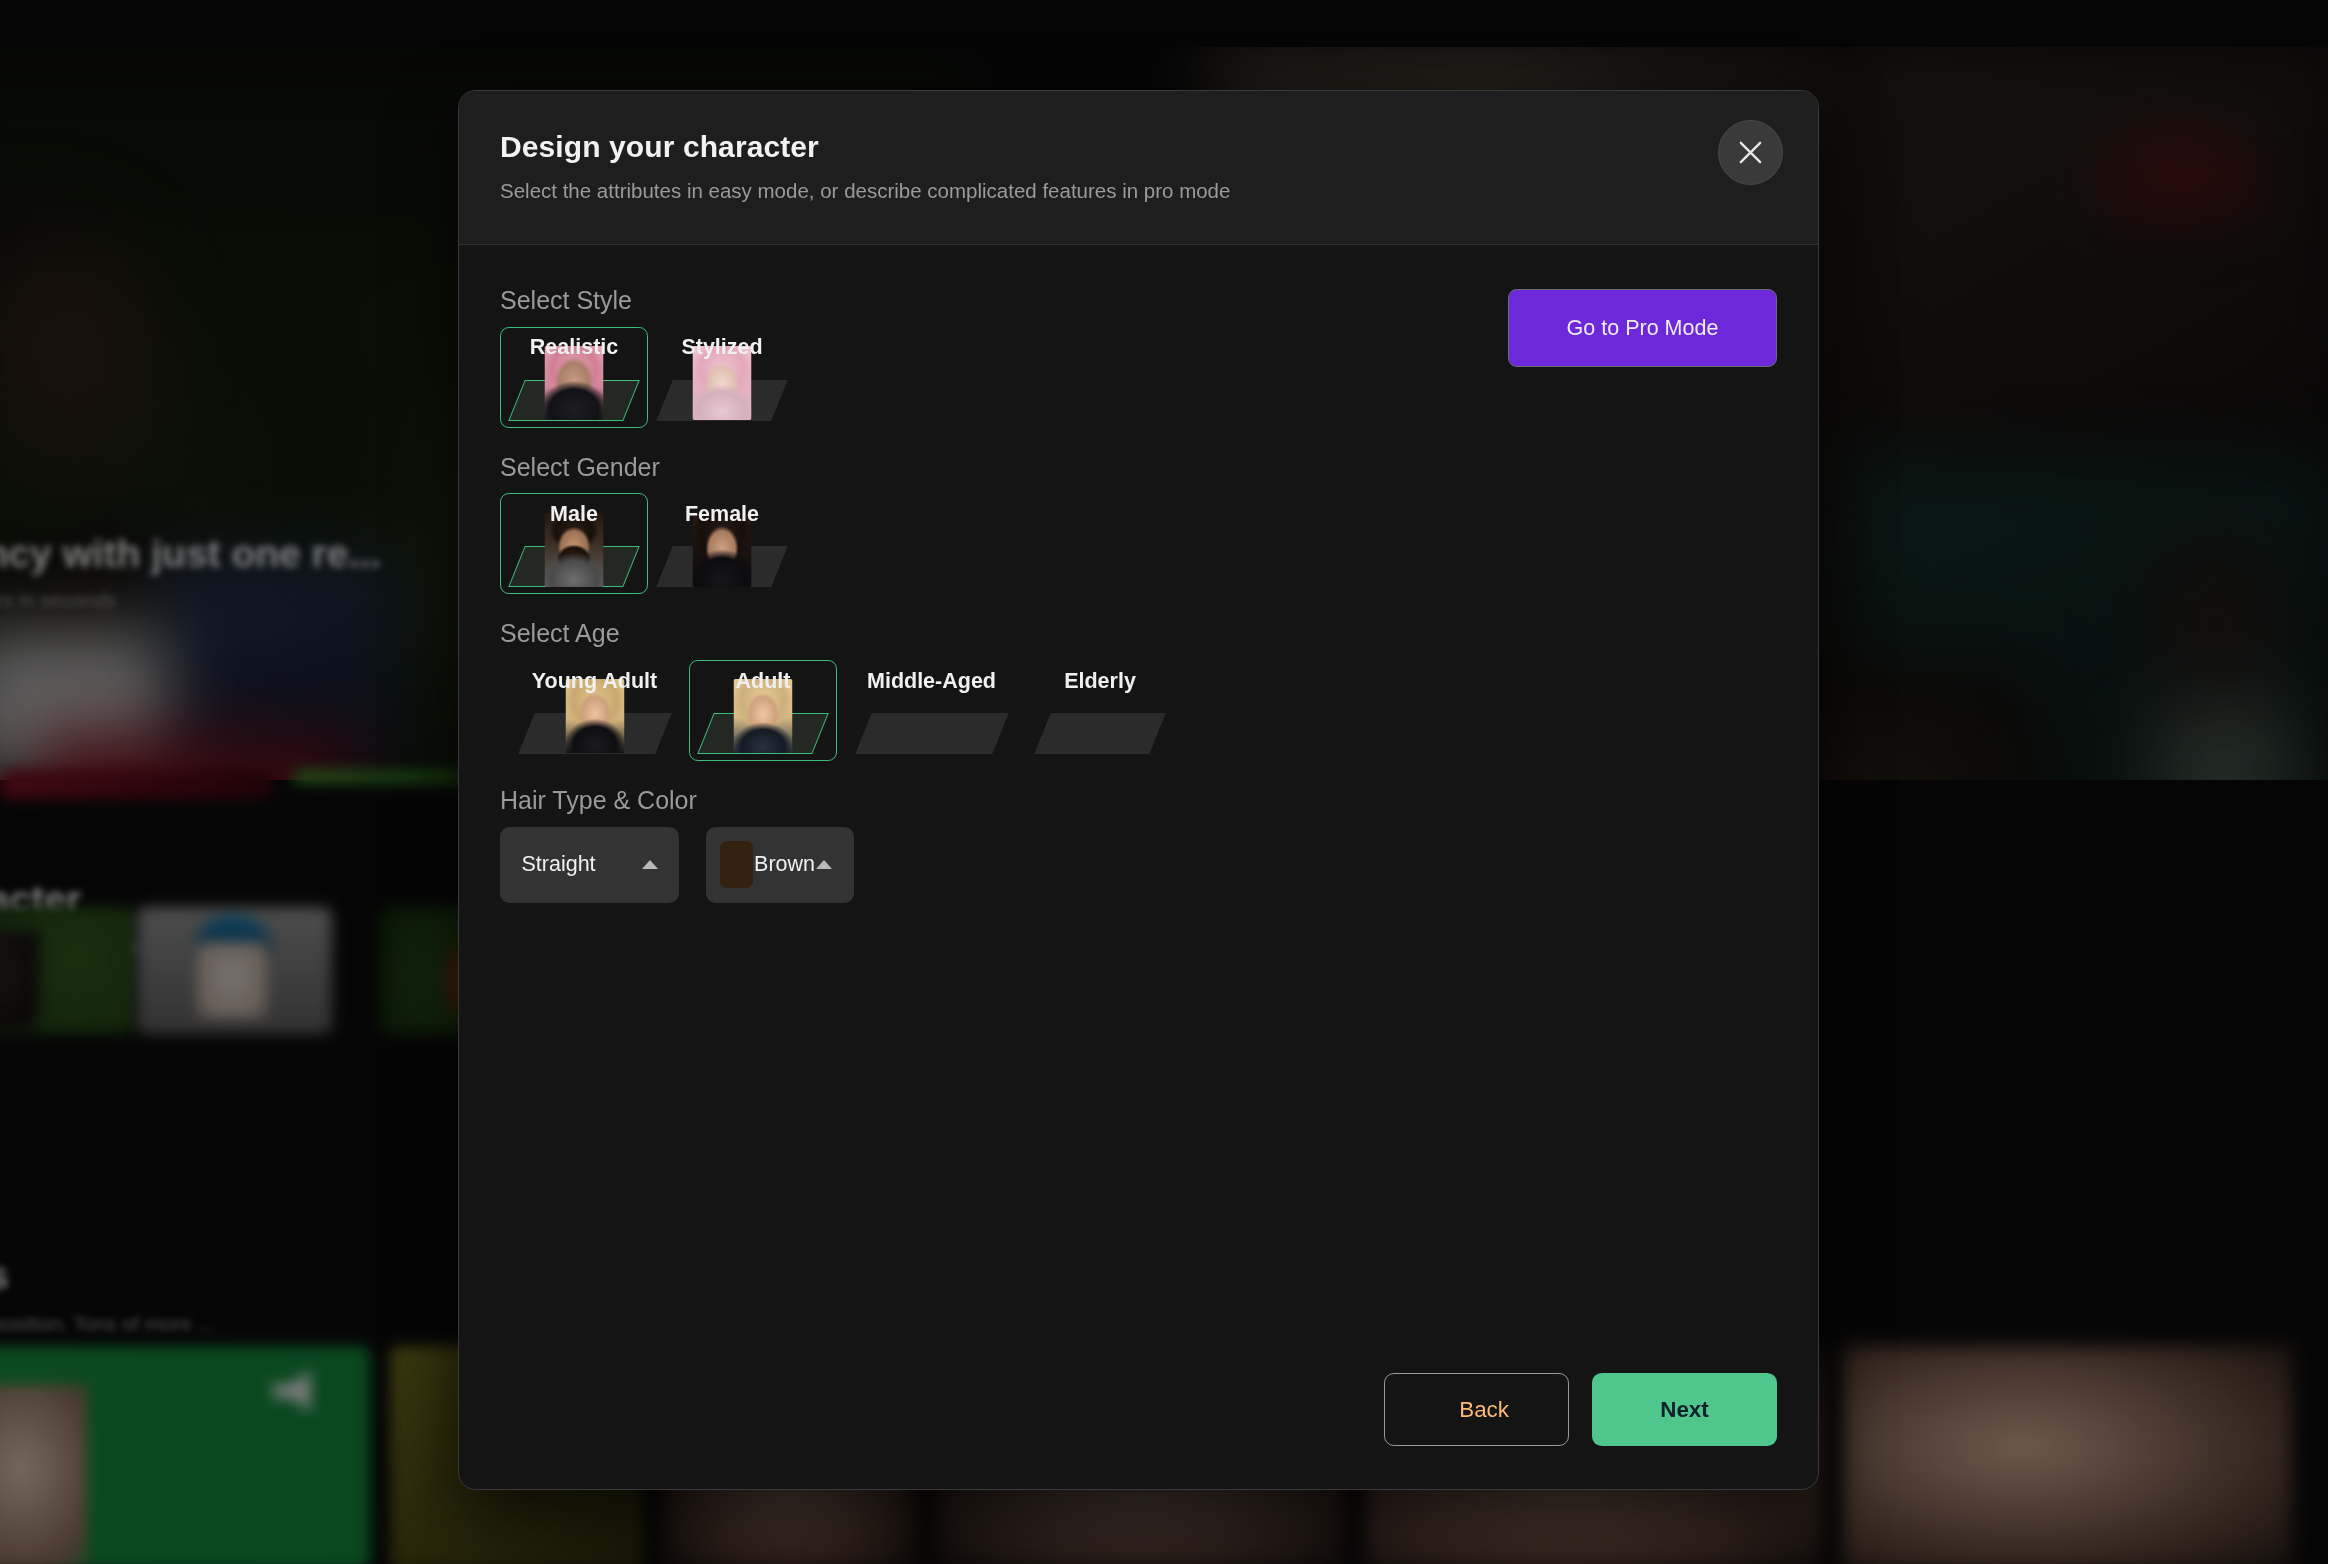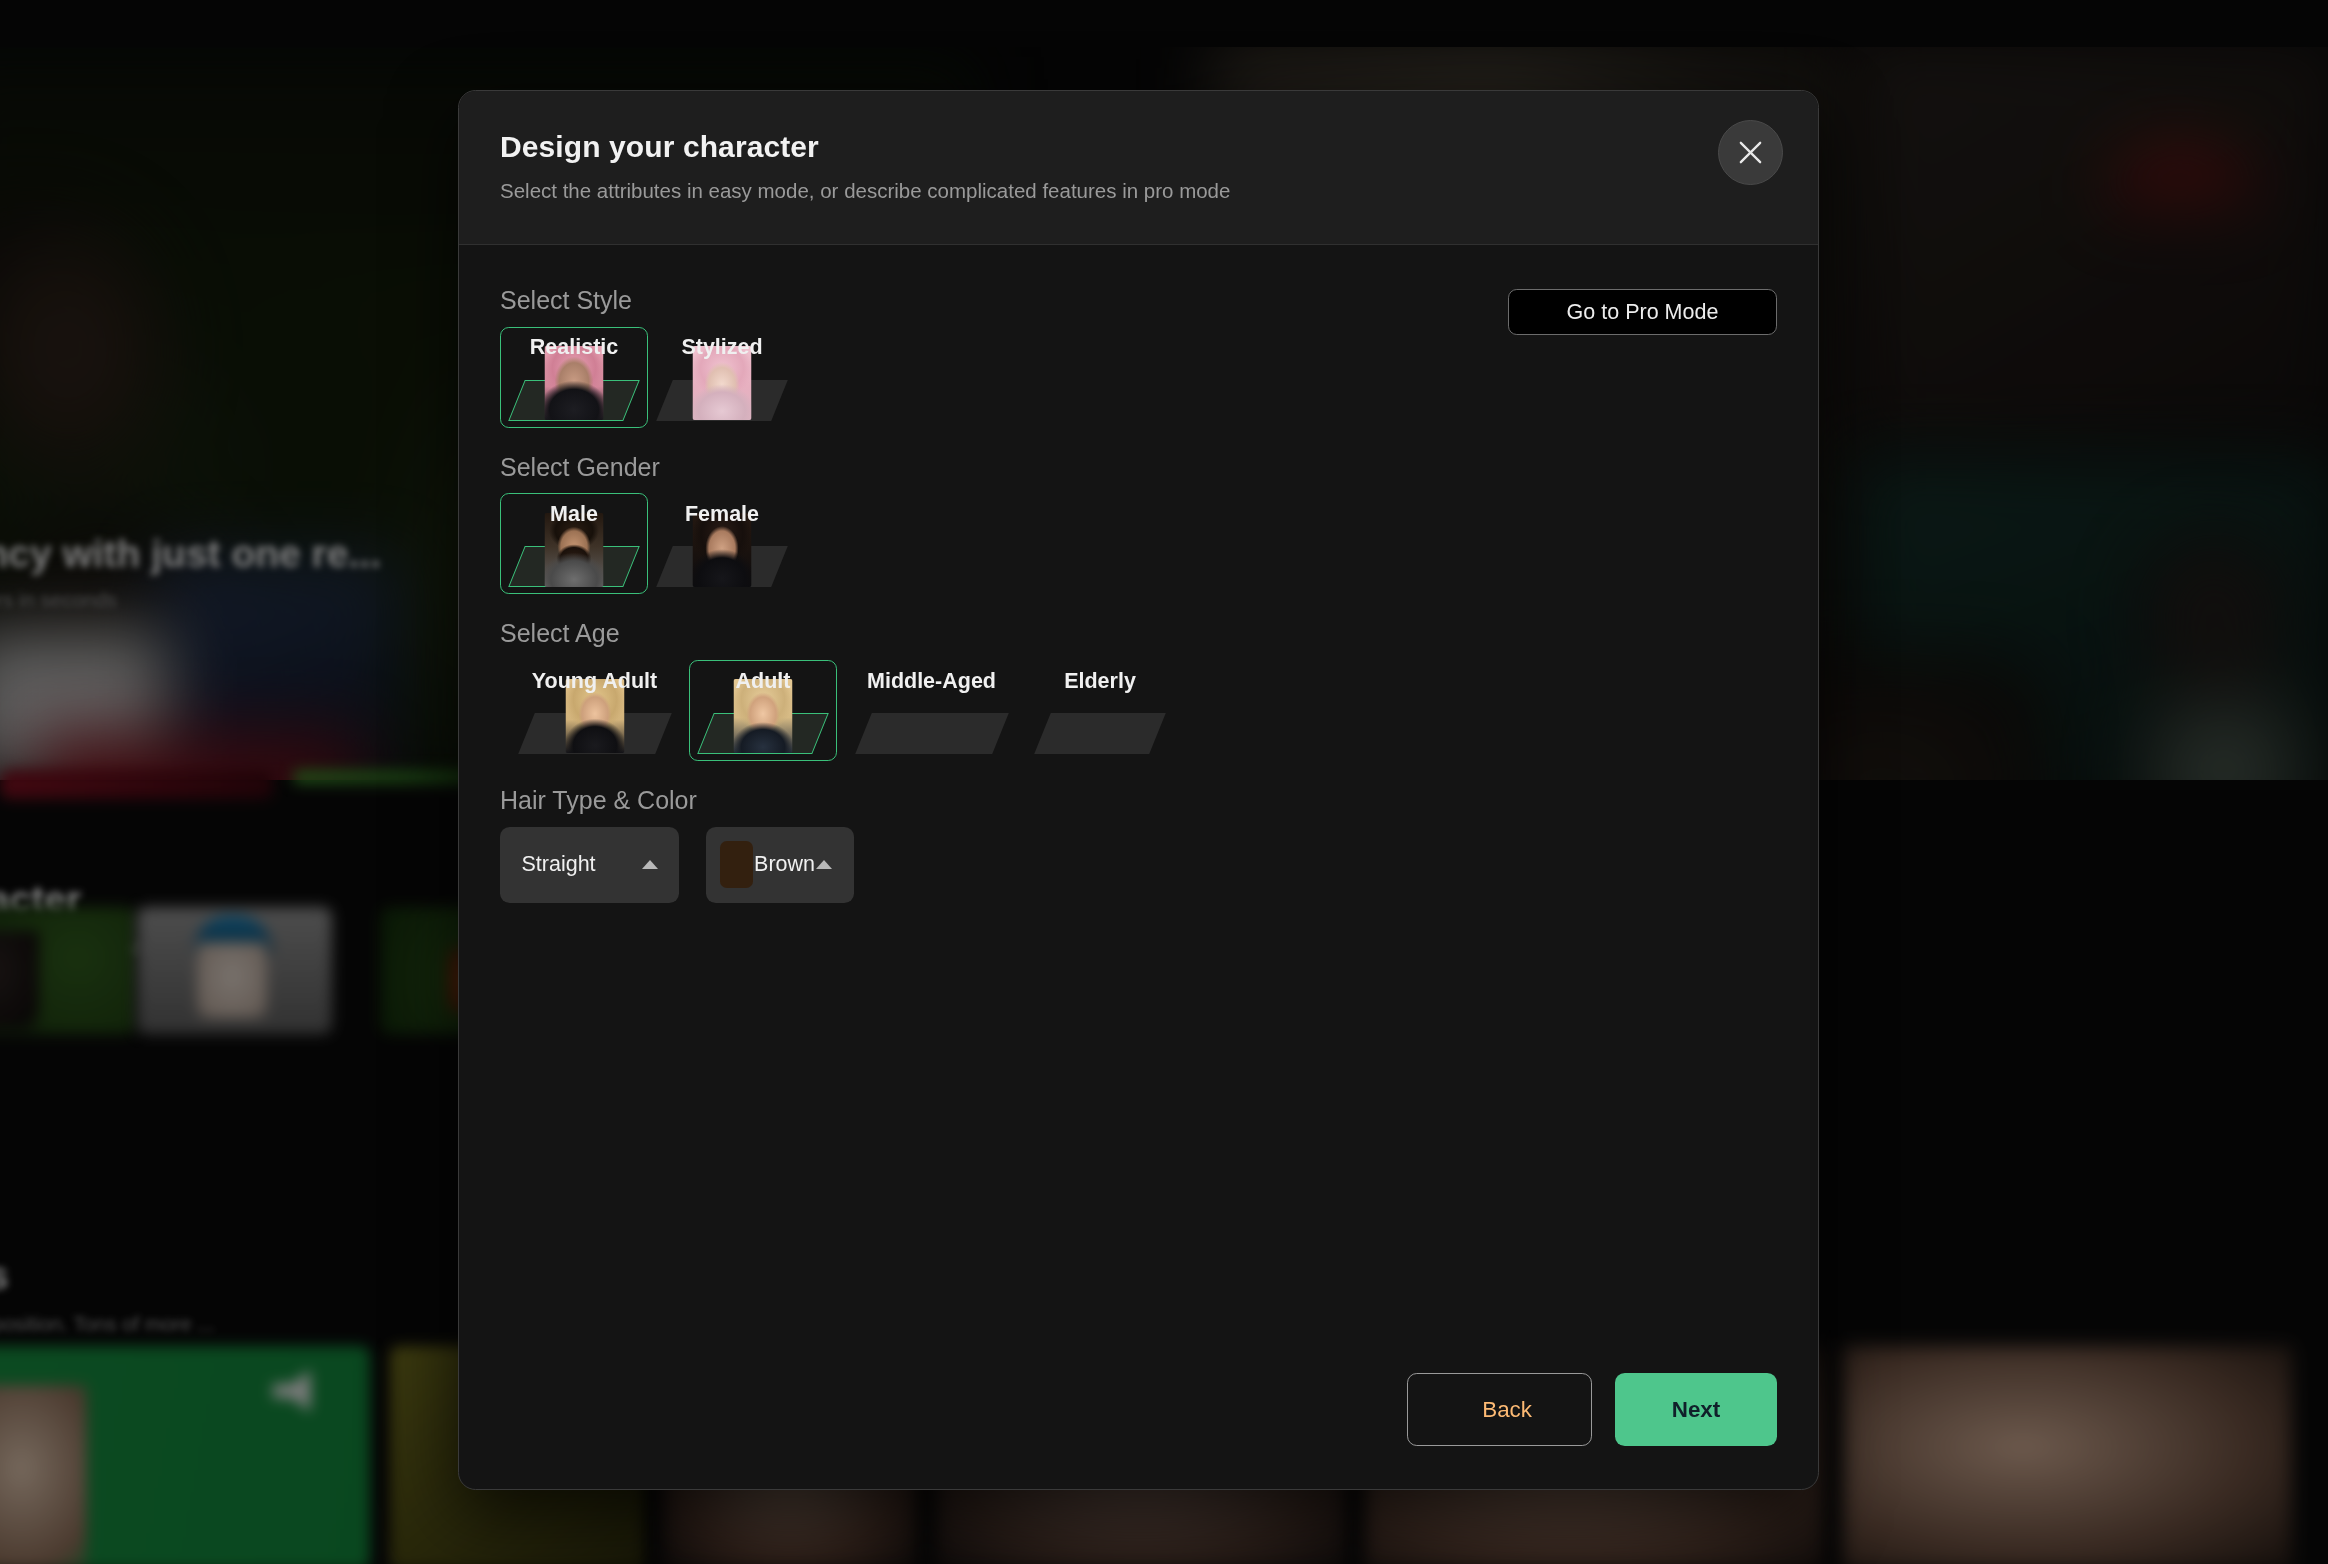"Go to Pro Mode" .pro-btn { background: #000000 -> #6d28d9; height: 46px -> 78px }
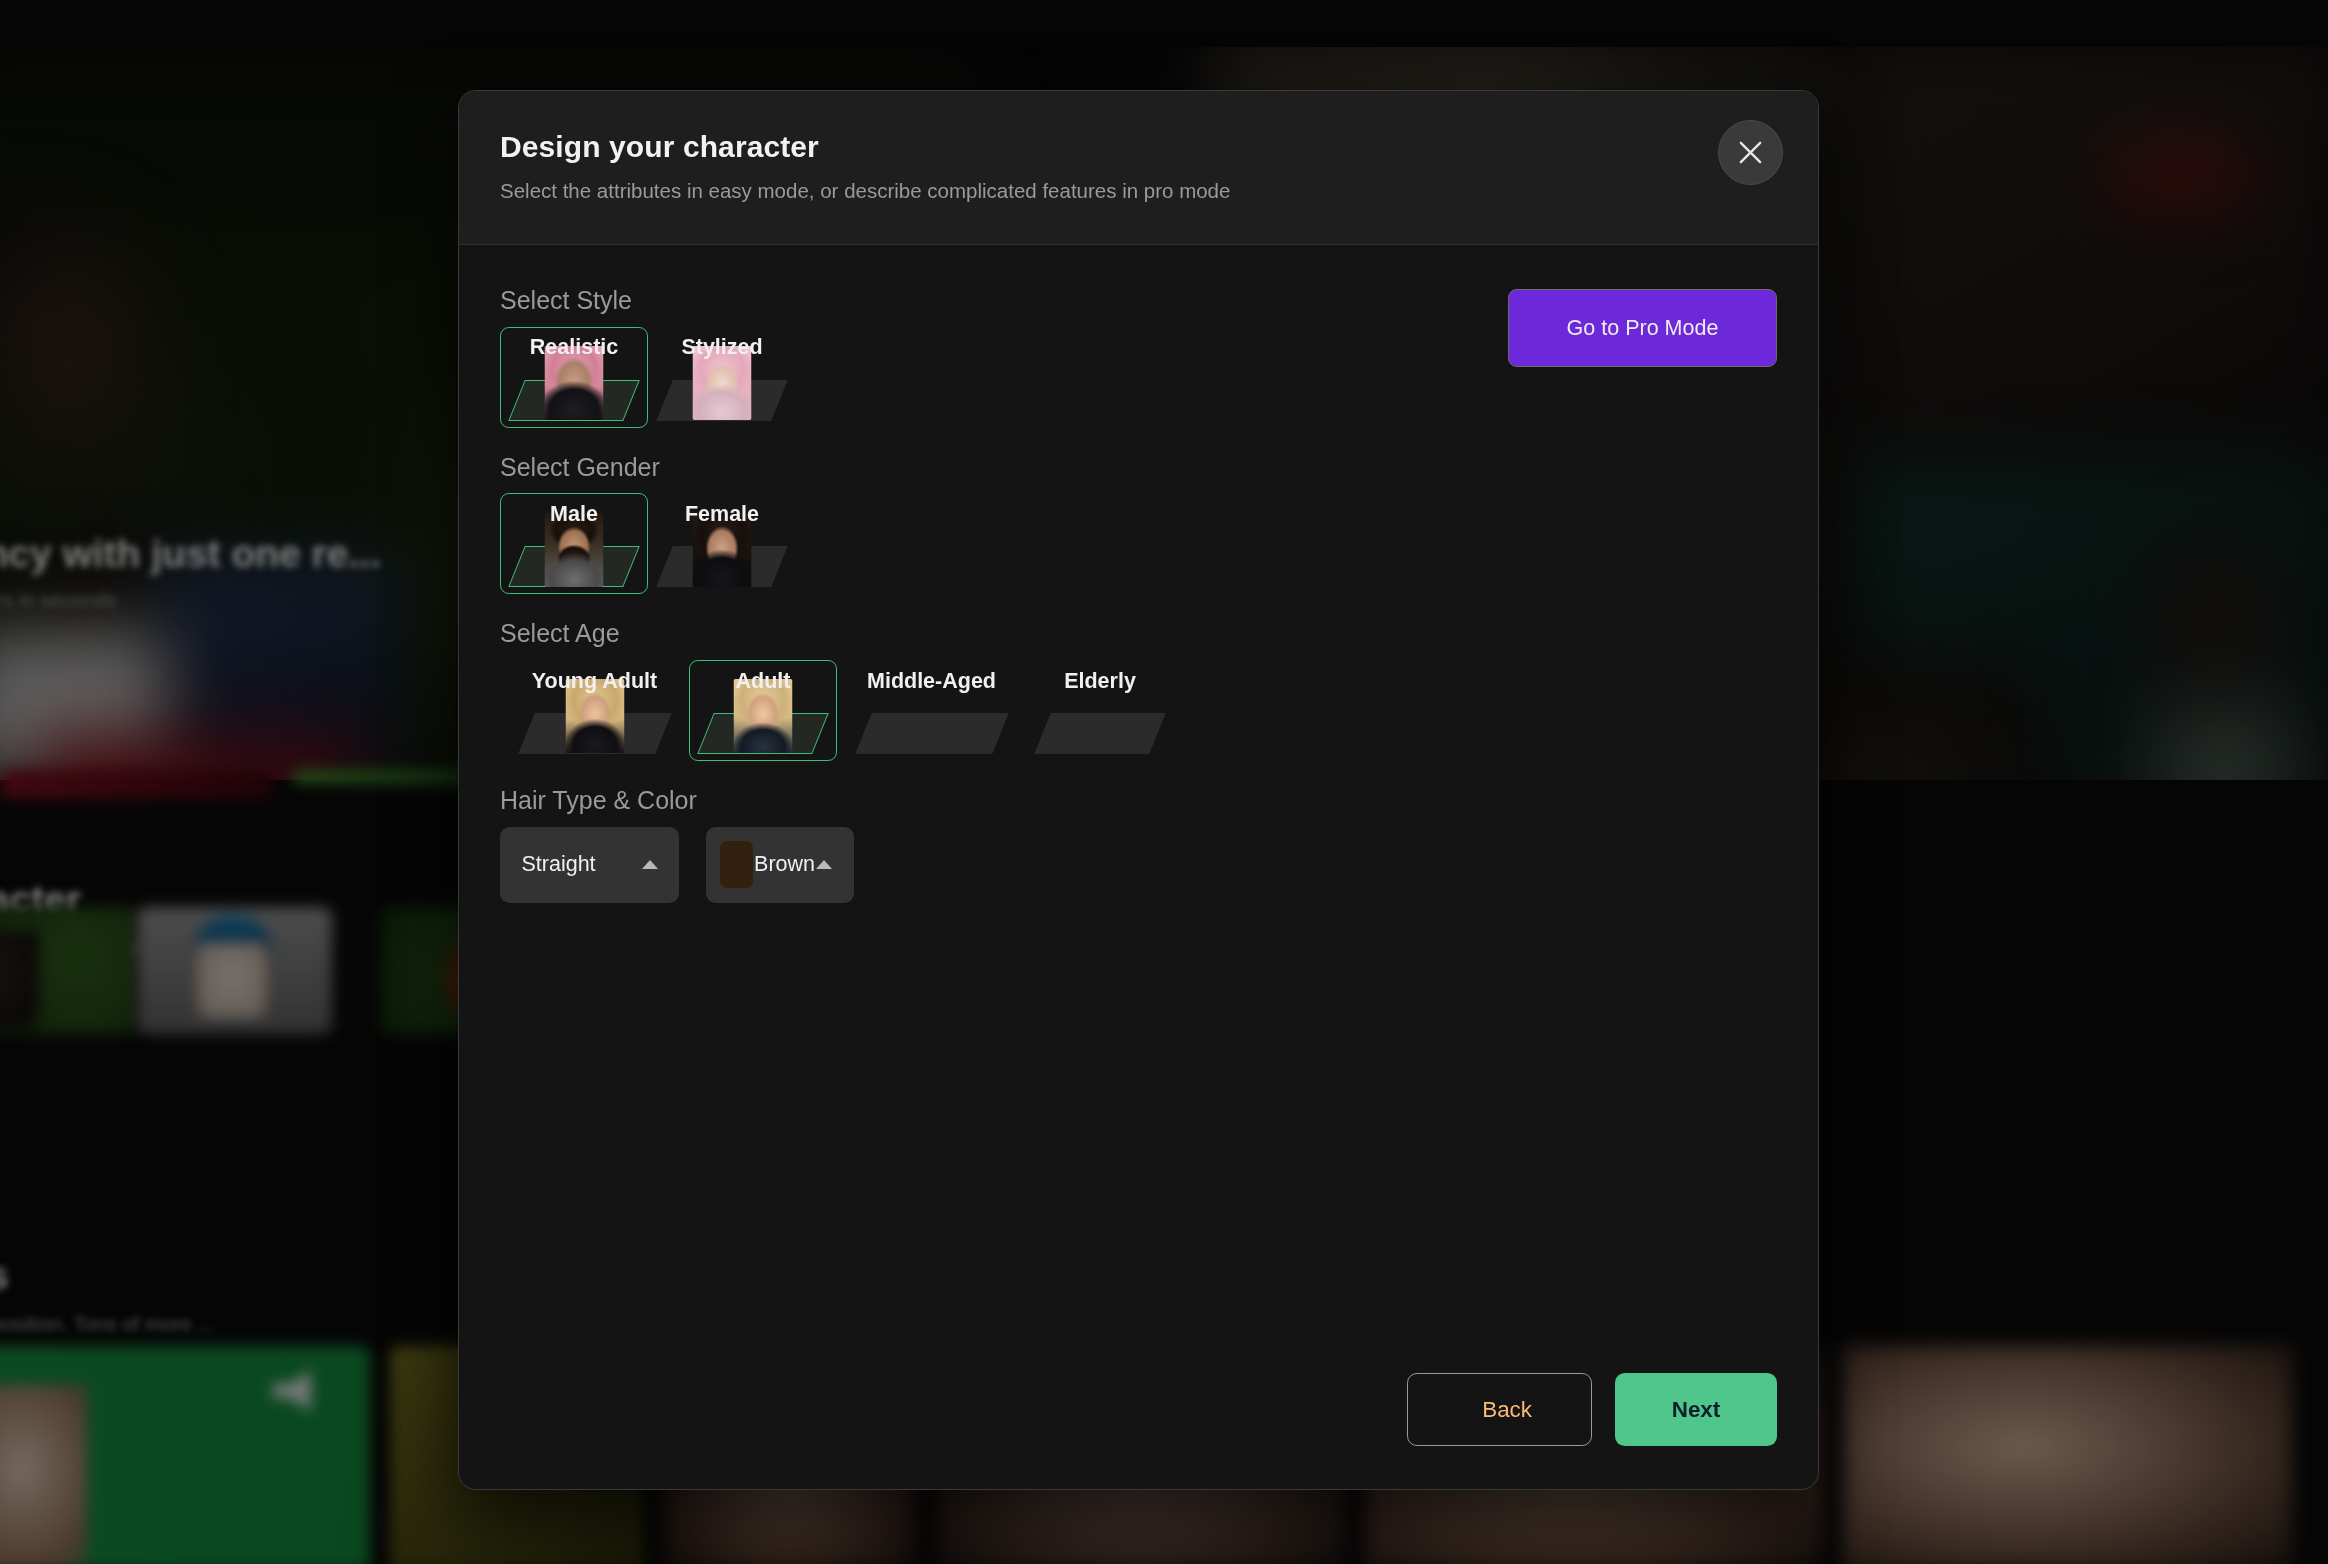"Next" .btn-next { width: 162px -> 185px }
